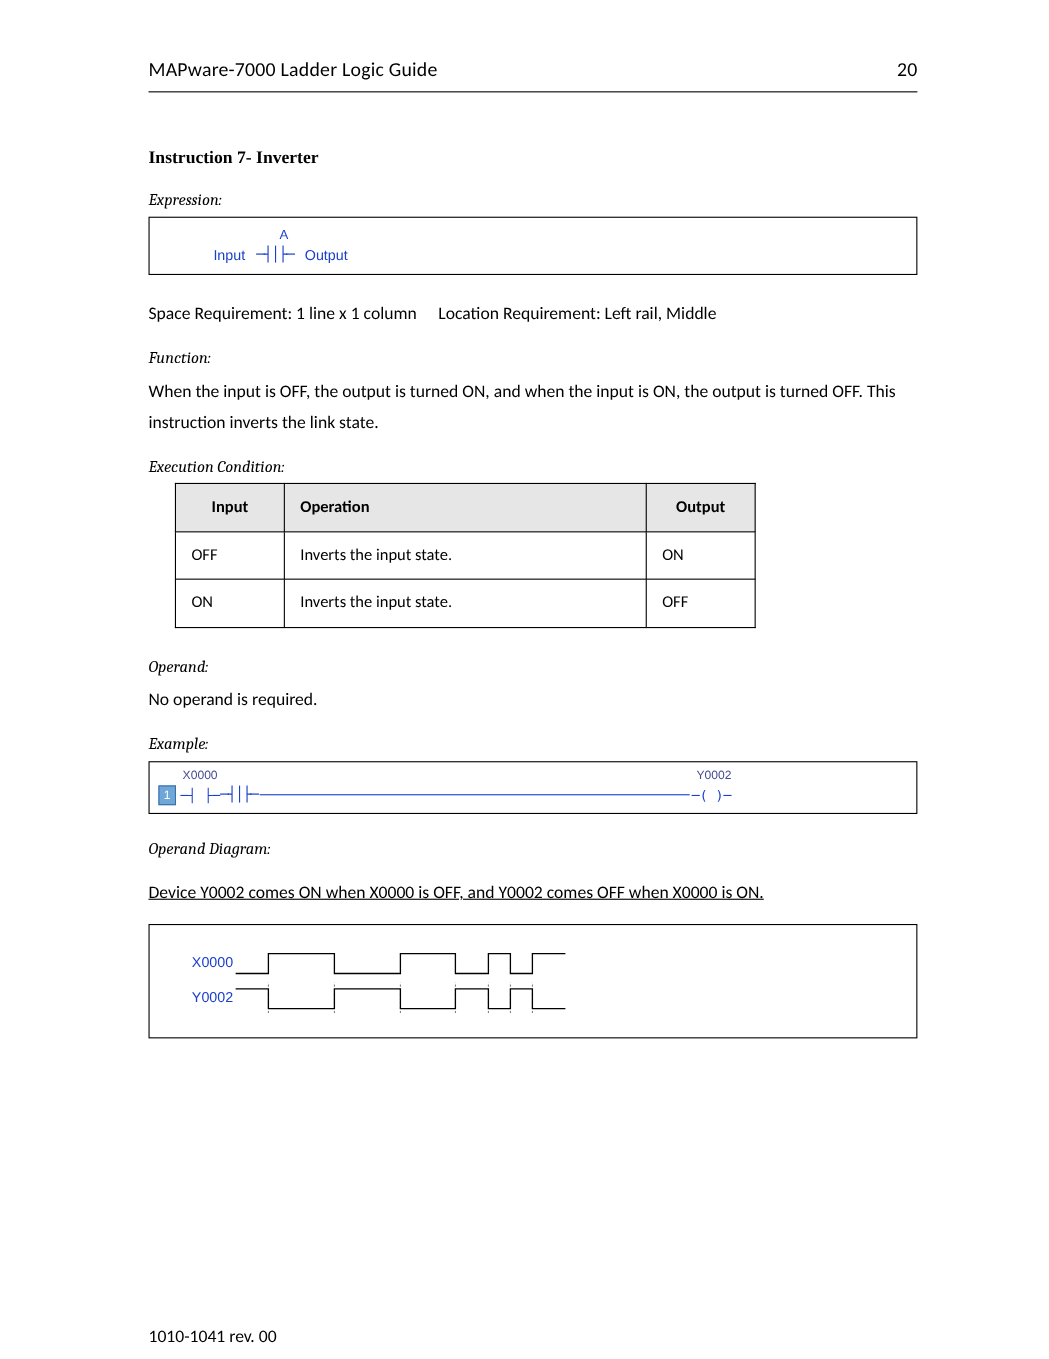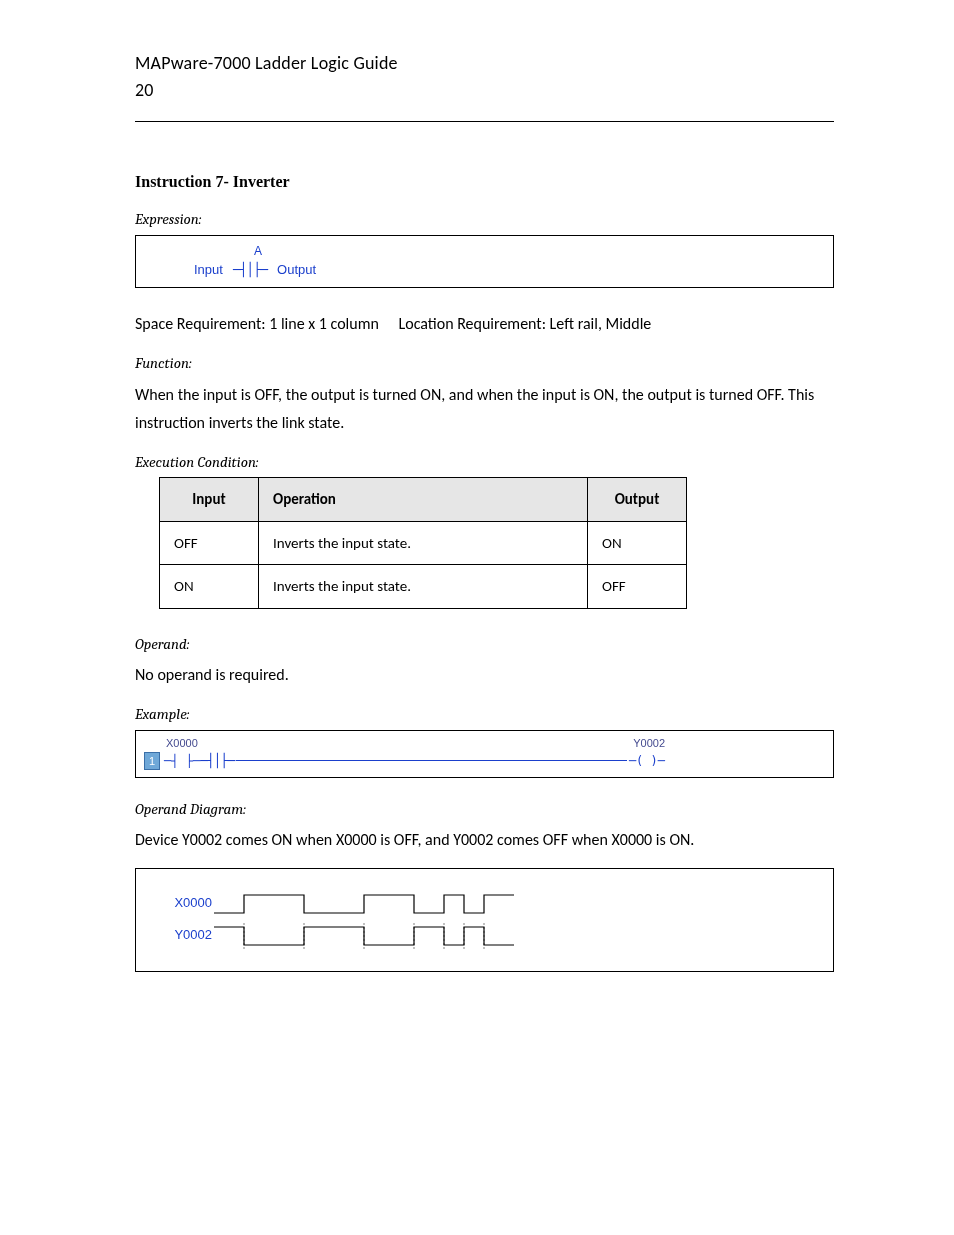"MAPware-7000 Ladder Logic Guide" .header-row { flex-direction: column -> none; padding-bottom: 17px -> 6px }
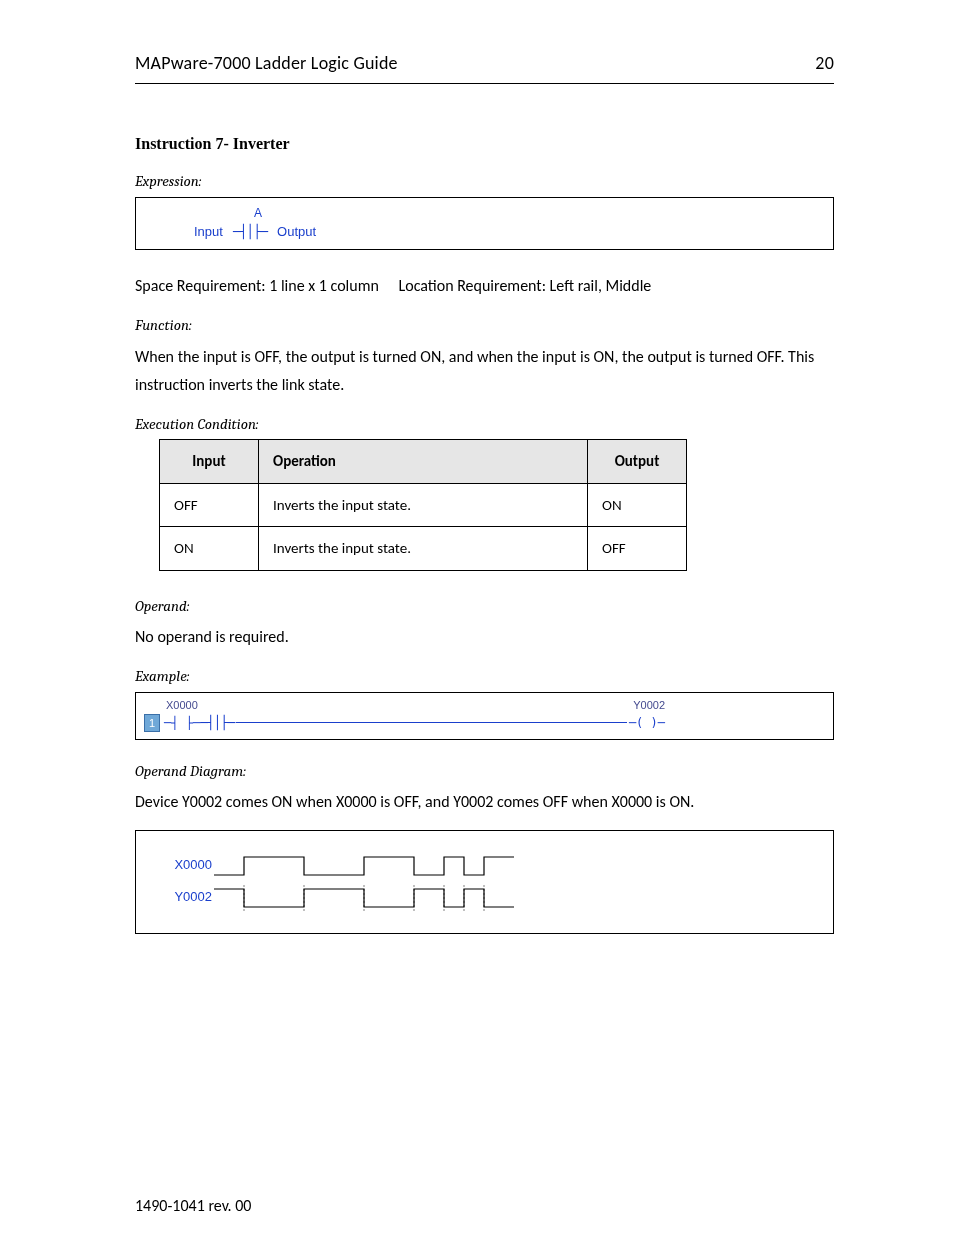"Device Y0002 comes ON when" div.body-text { margin-top: 6px -> 16px; text-decoration: none -> underline }
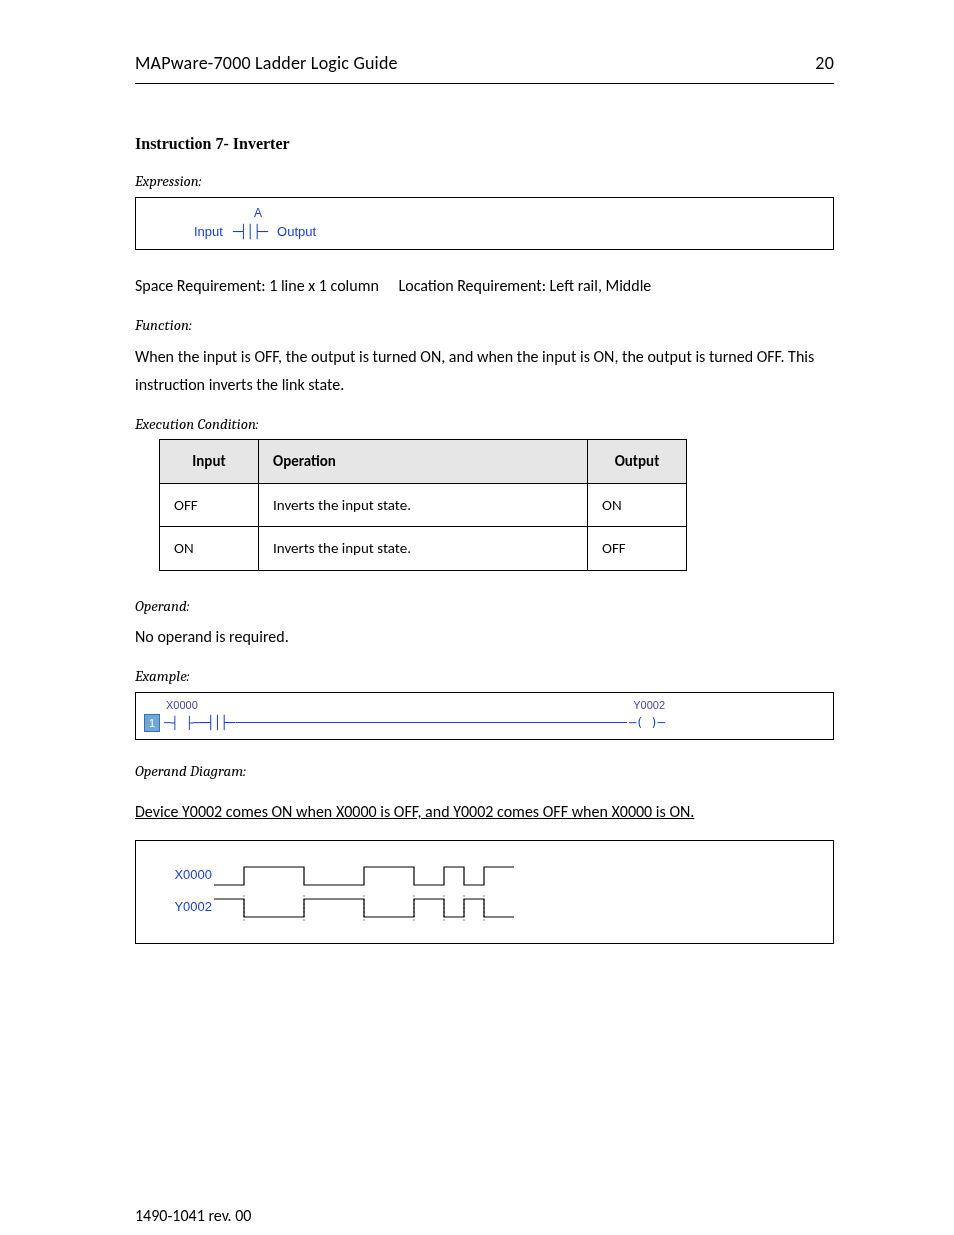"1490-1041 rev. 00" div.footer { text: 1490-1041 -> 1010-1041 }
